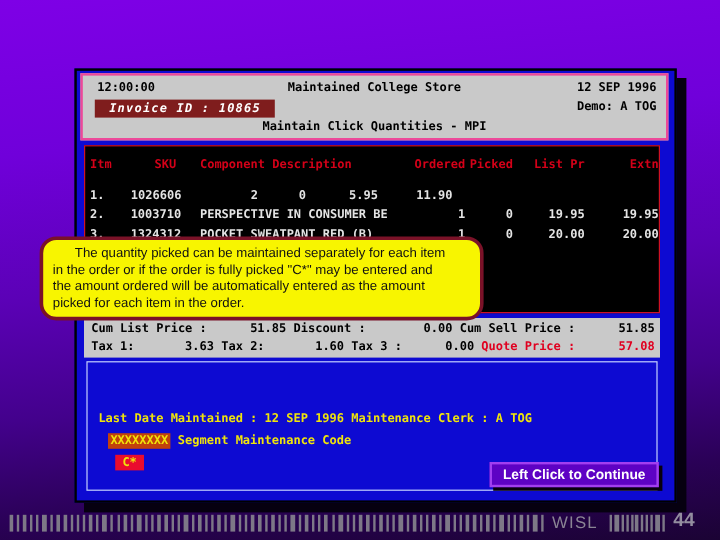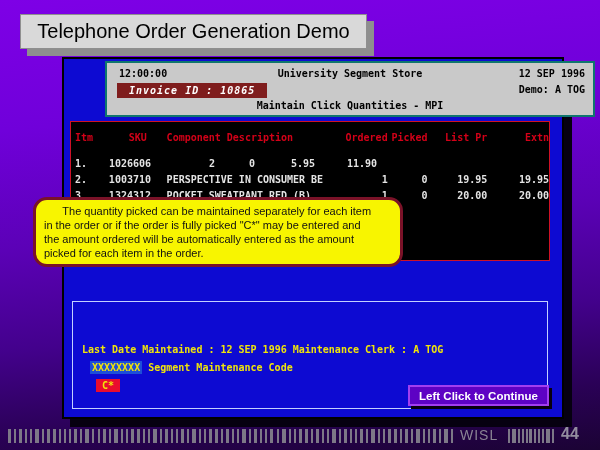"Telephone Order Generation Demo" div.title-bar { html: <div> <span>Telephone Order Generation Demo</span> </div> -> none }
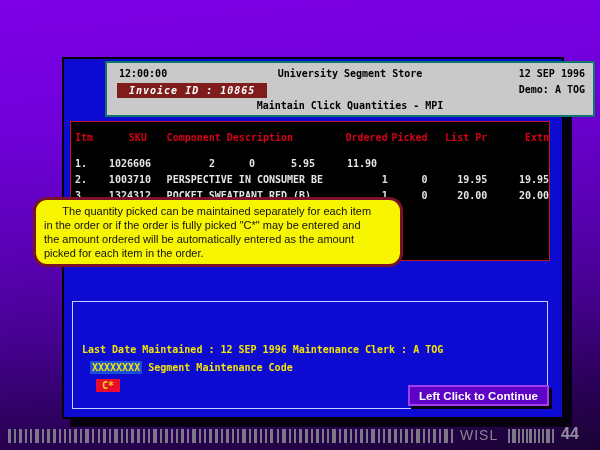"12:00:00" .hdr-panel { border: 2px solid #0f766e -> 2px solid #ec4899; margin-left: 38px -> none }
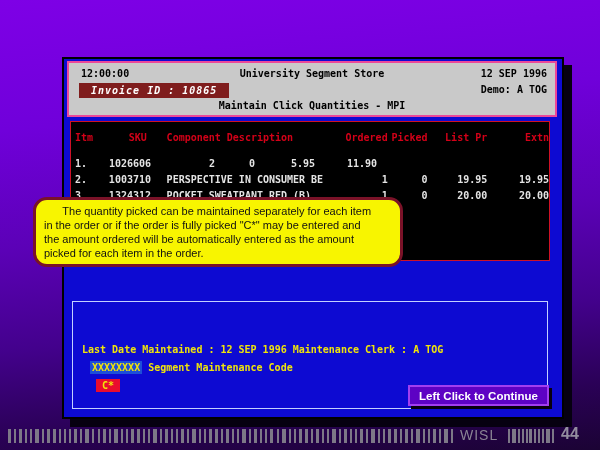"University Segment Store" span.hdr-store { text: University Segment -> Maintained College }
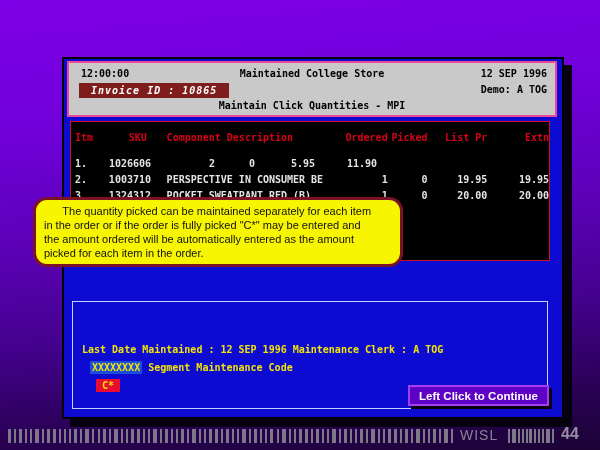"Cum List Price : 51.85" div.totals-panel { html: none -> <div> <pre>Cum List Price : 51.85 Discount : 0.00 Cum Sell Price : 51.85</pre> <pre><span>Tax 1: 3.63 Tax 2: 1.60 Tax 3 : 0.00 </span><span>Quote Price : 57.08</span></pre> </div> }
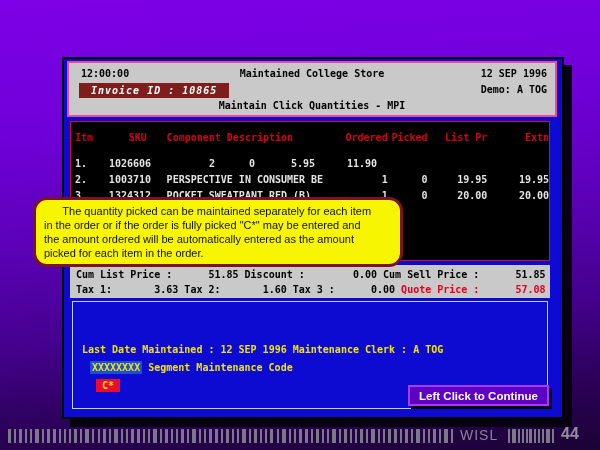"XXXXXXXX" .seg-badge { background: #1d4ed8 -> #c2410c }
